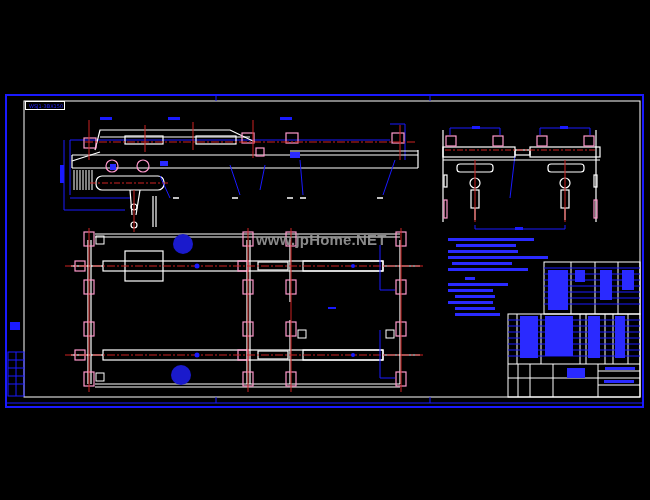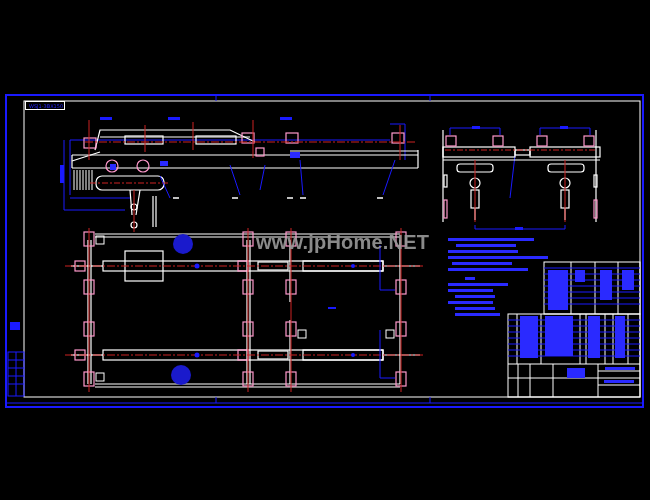"www.jpHome.NET" .watermark { font-size: 20px -> 15px }
